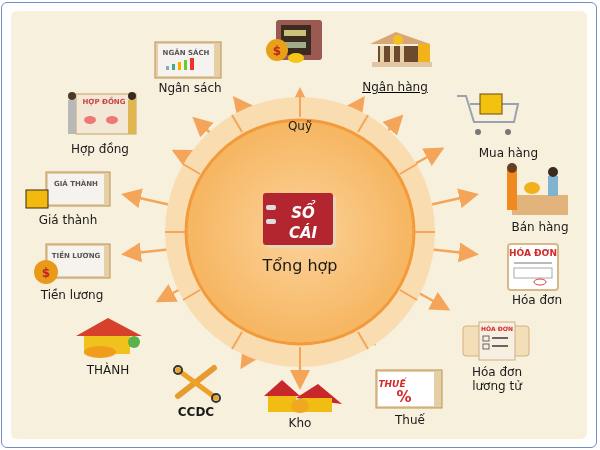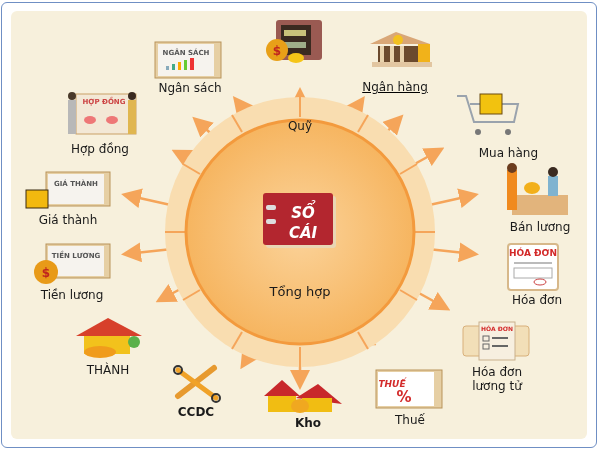"Bán lương" span.lbl { text: lương -> hàng }
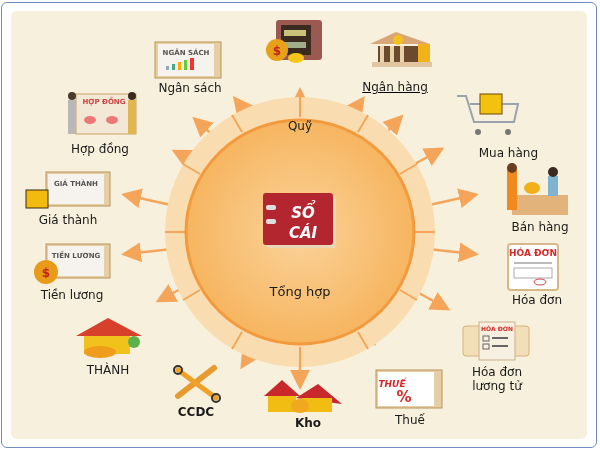"Tổng hợp" .center-label { font-size: 13px -> 16px; margin-top: 28px -> none }
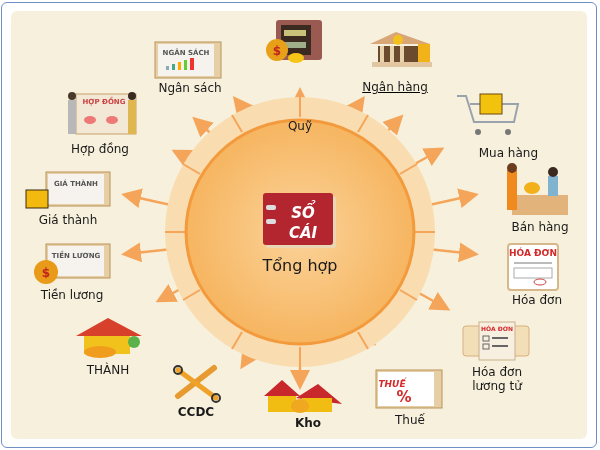"Kho" div.node { font-weight: bold -> none; left: 268px -> 260px }
